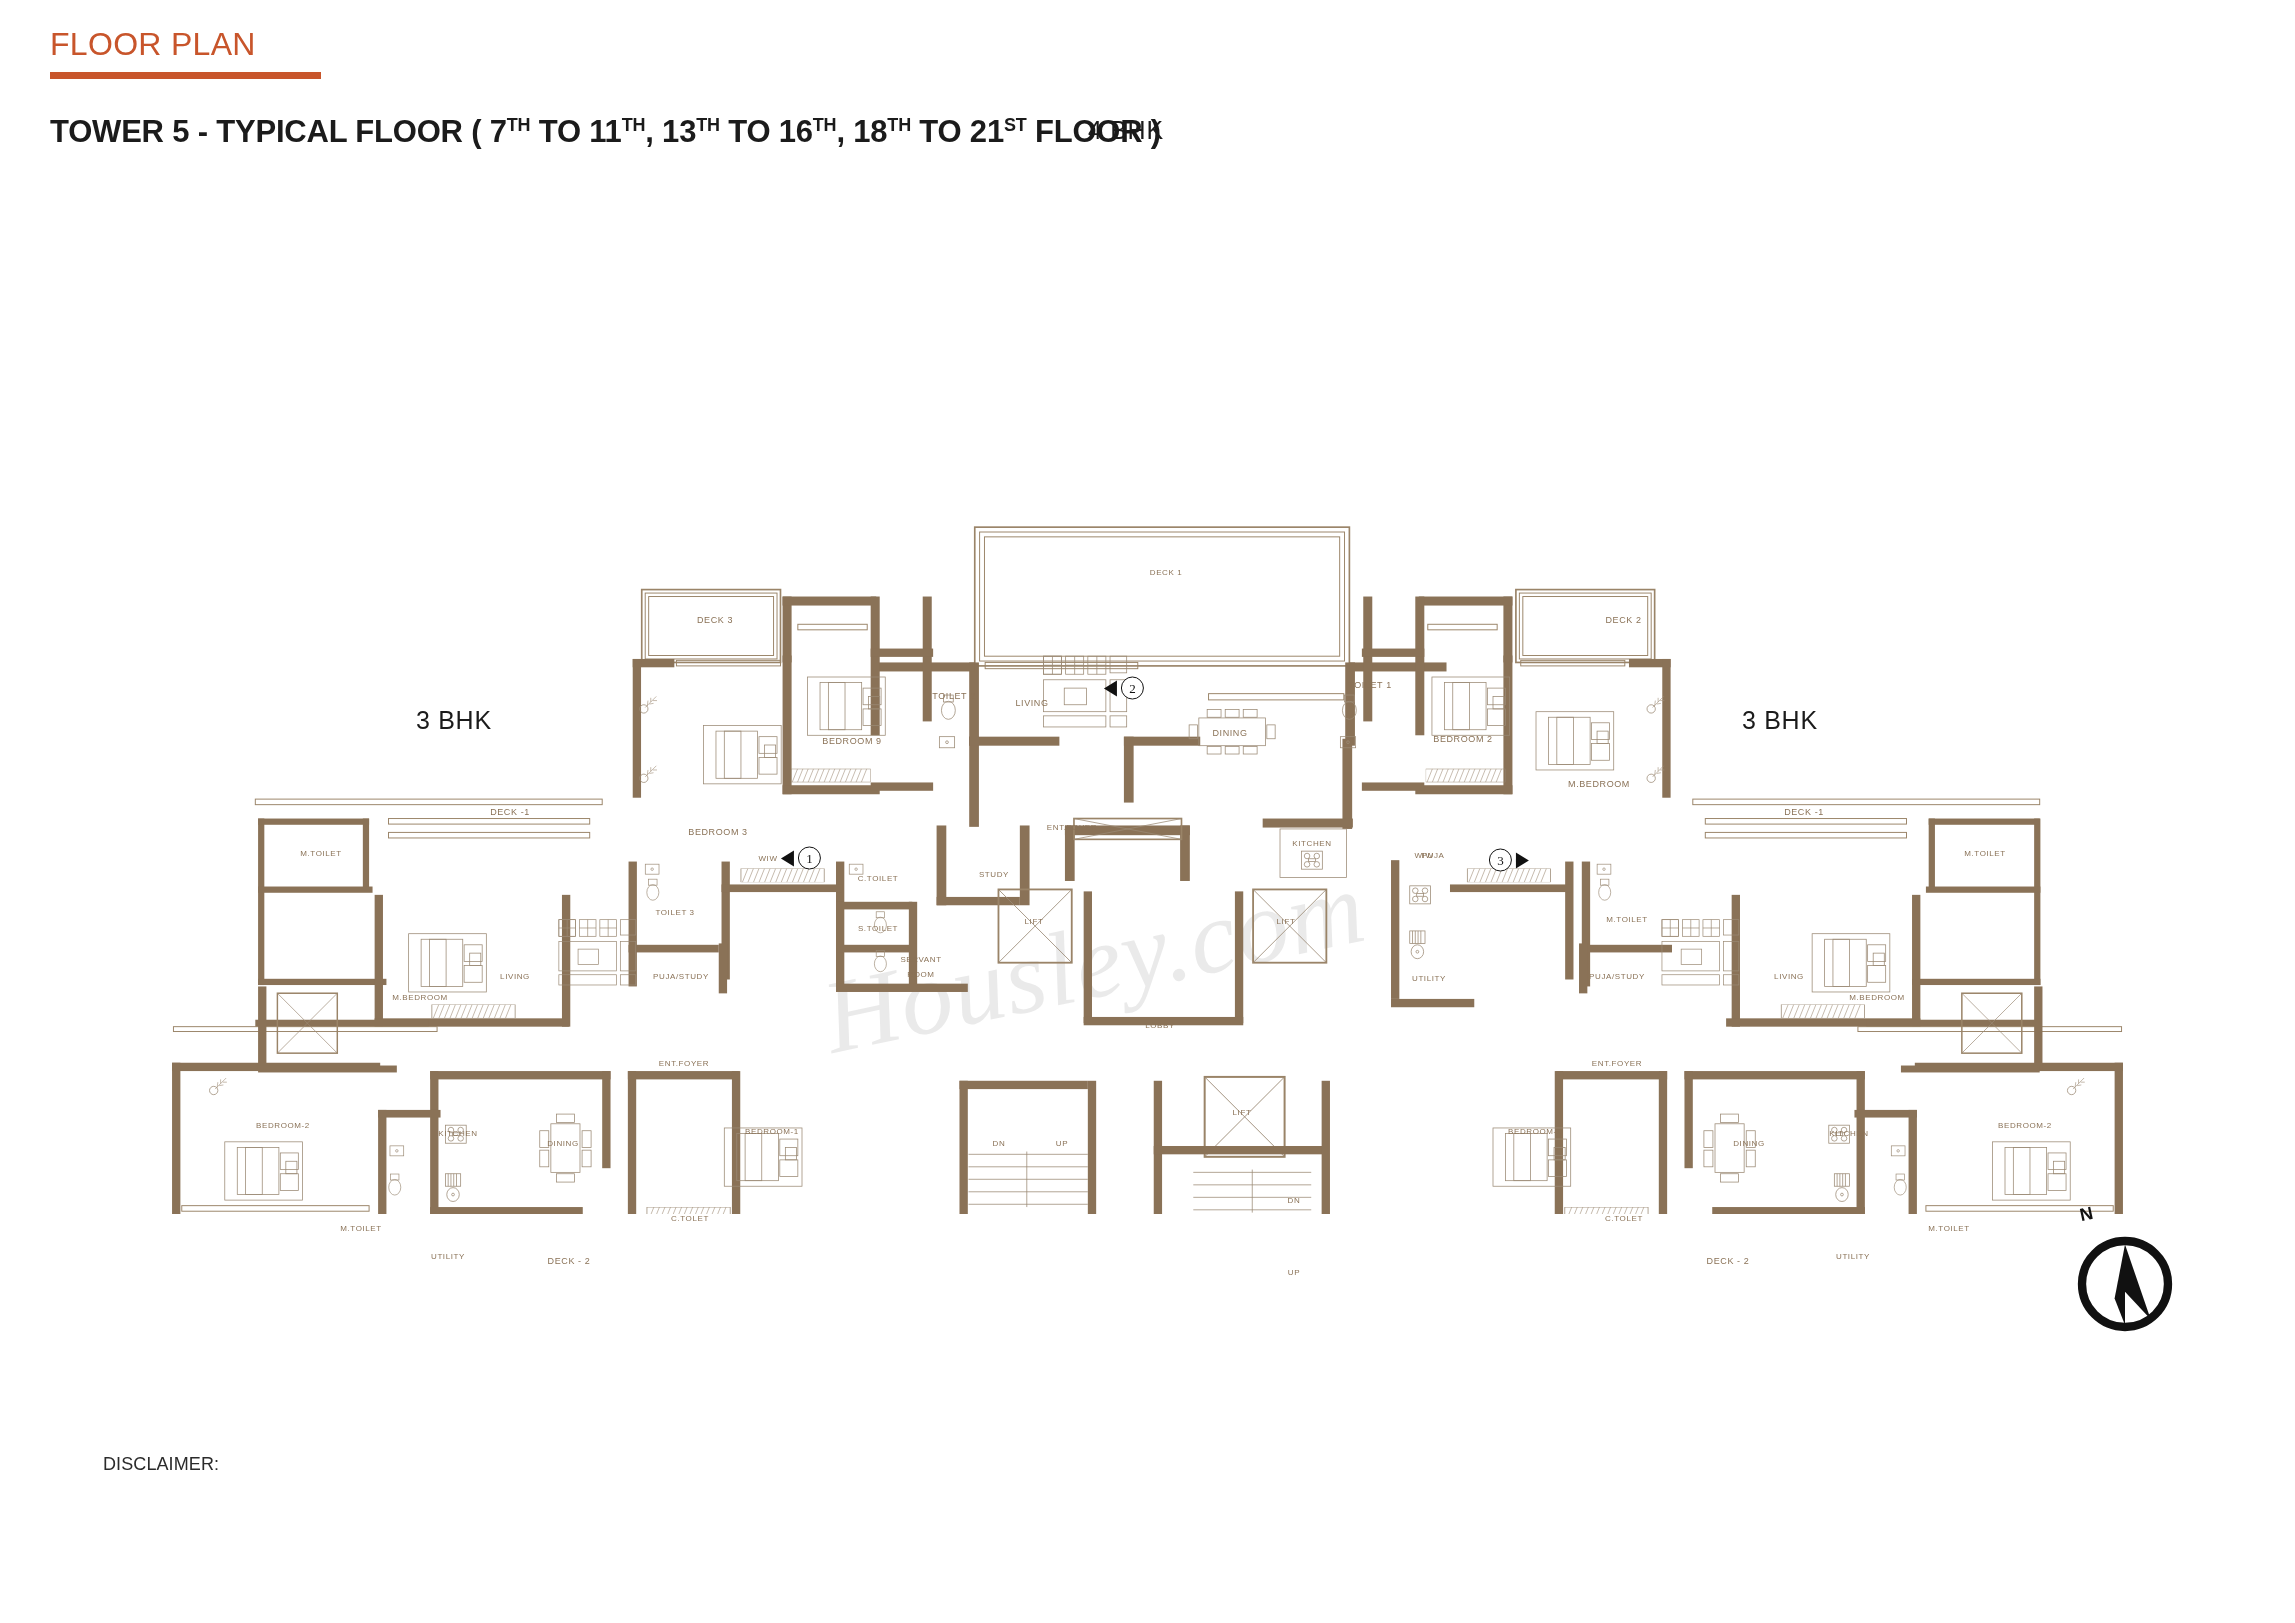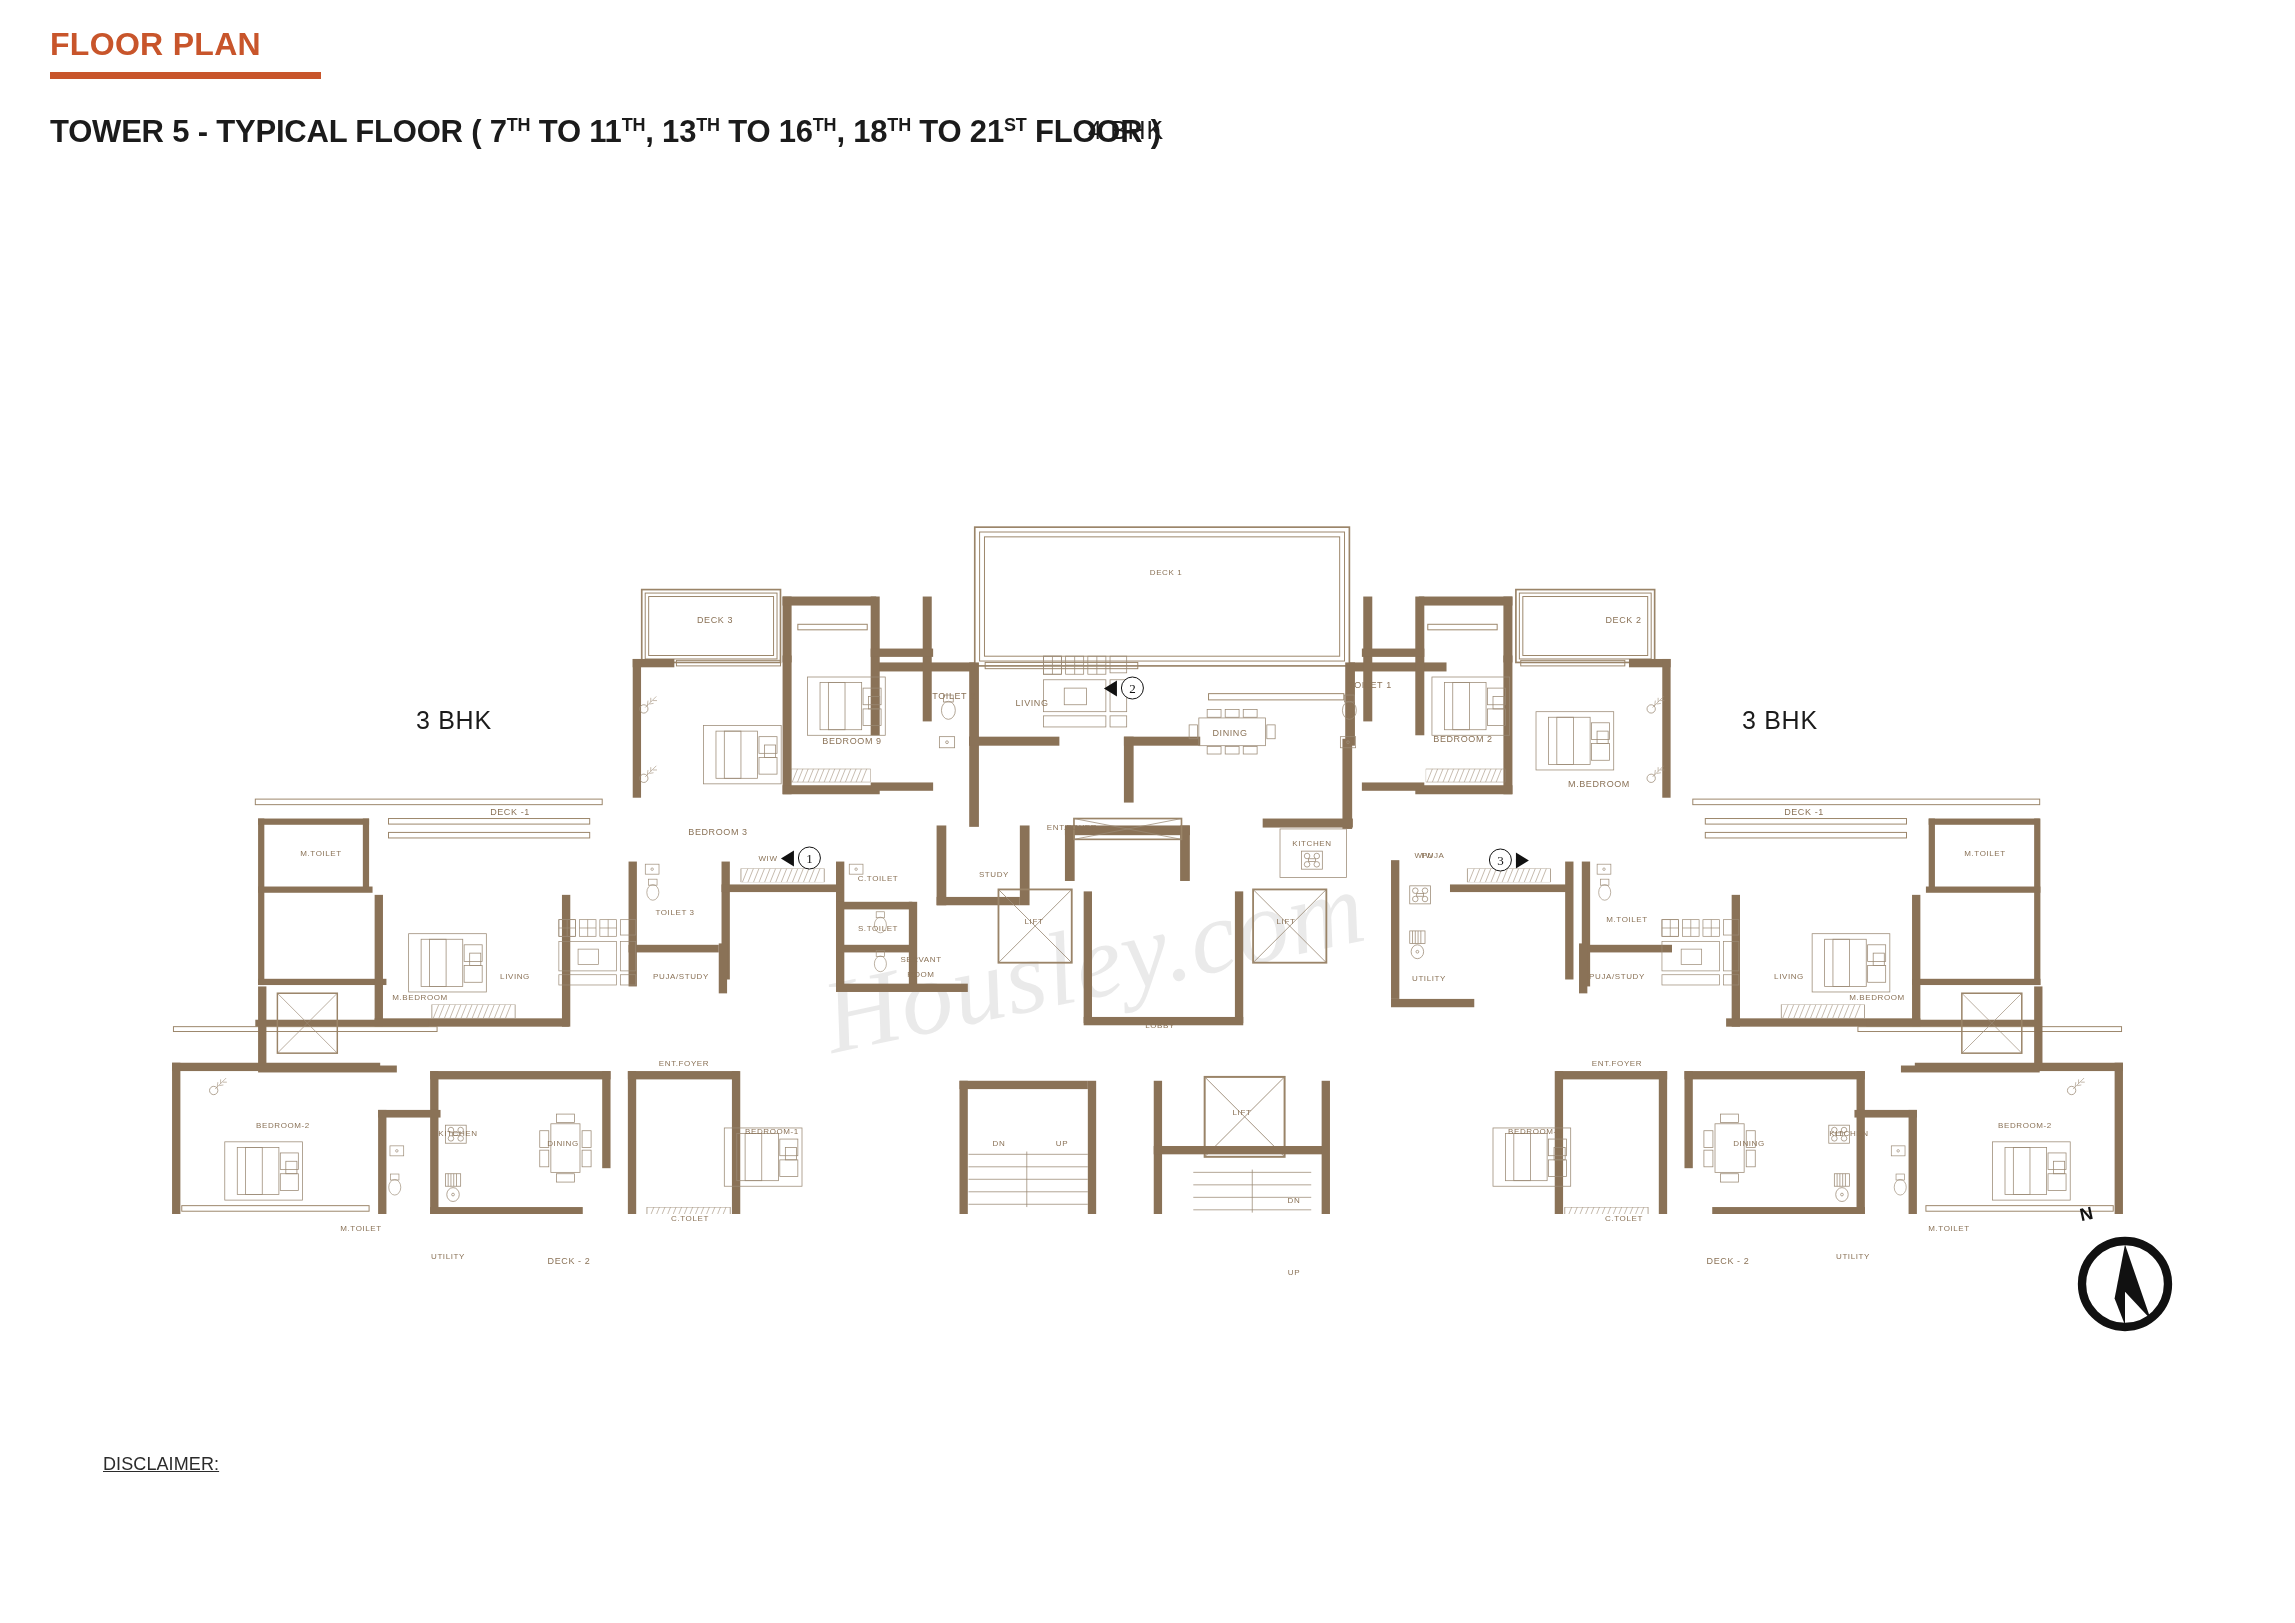"FLOOR PLAN" #floorplan-label { font-weight: bold -> normal }
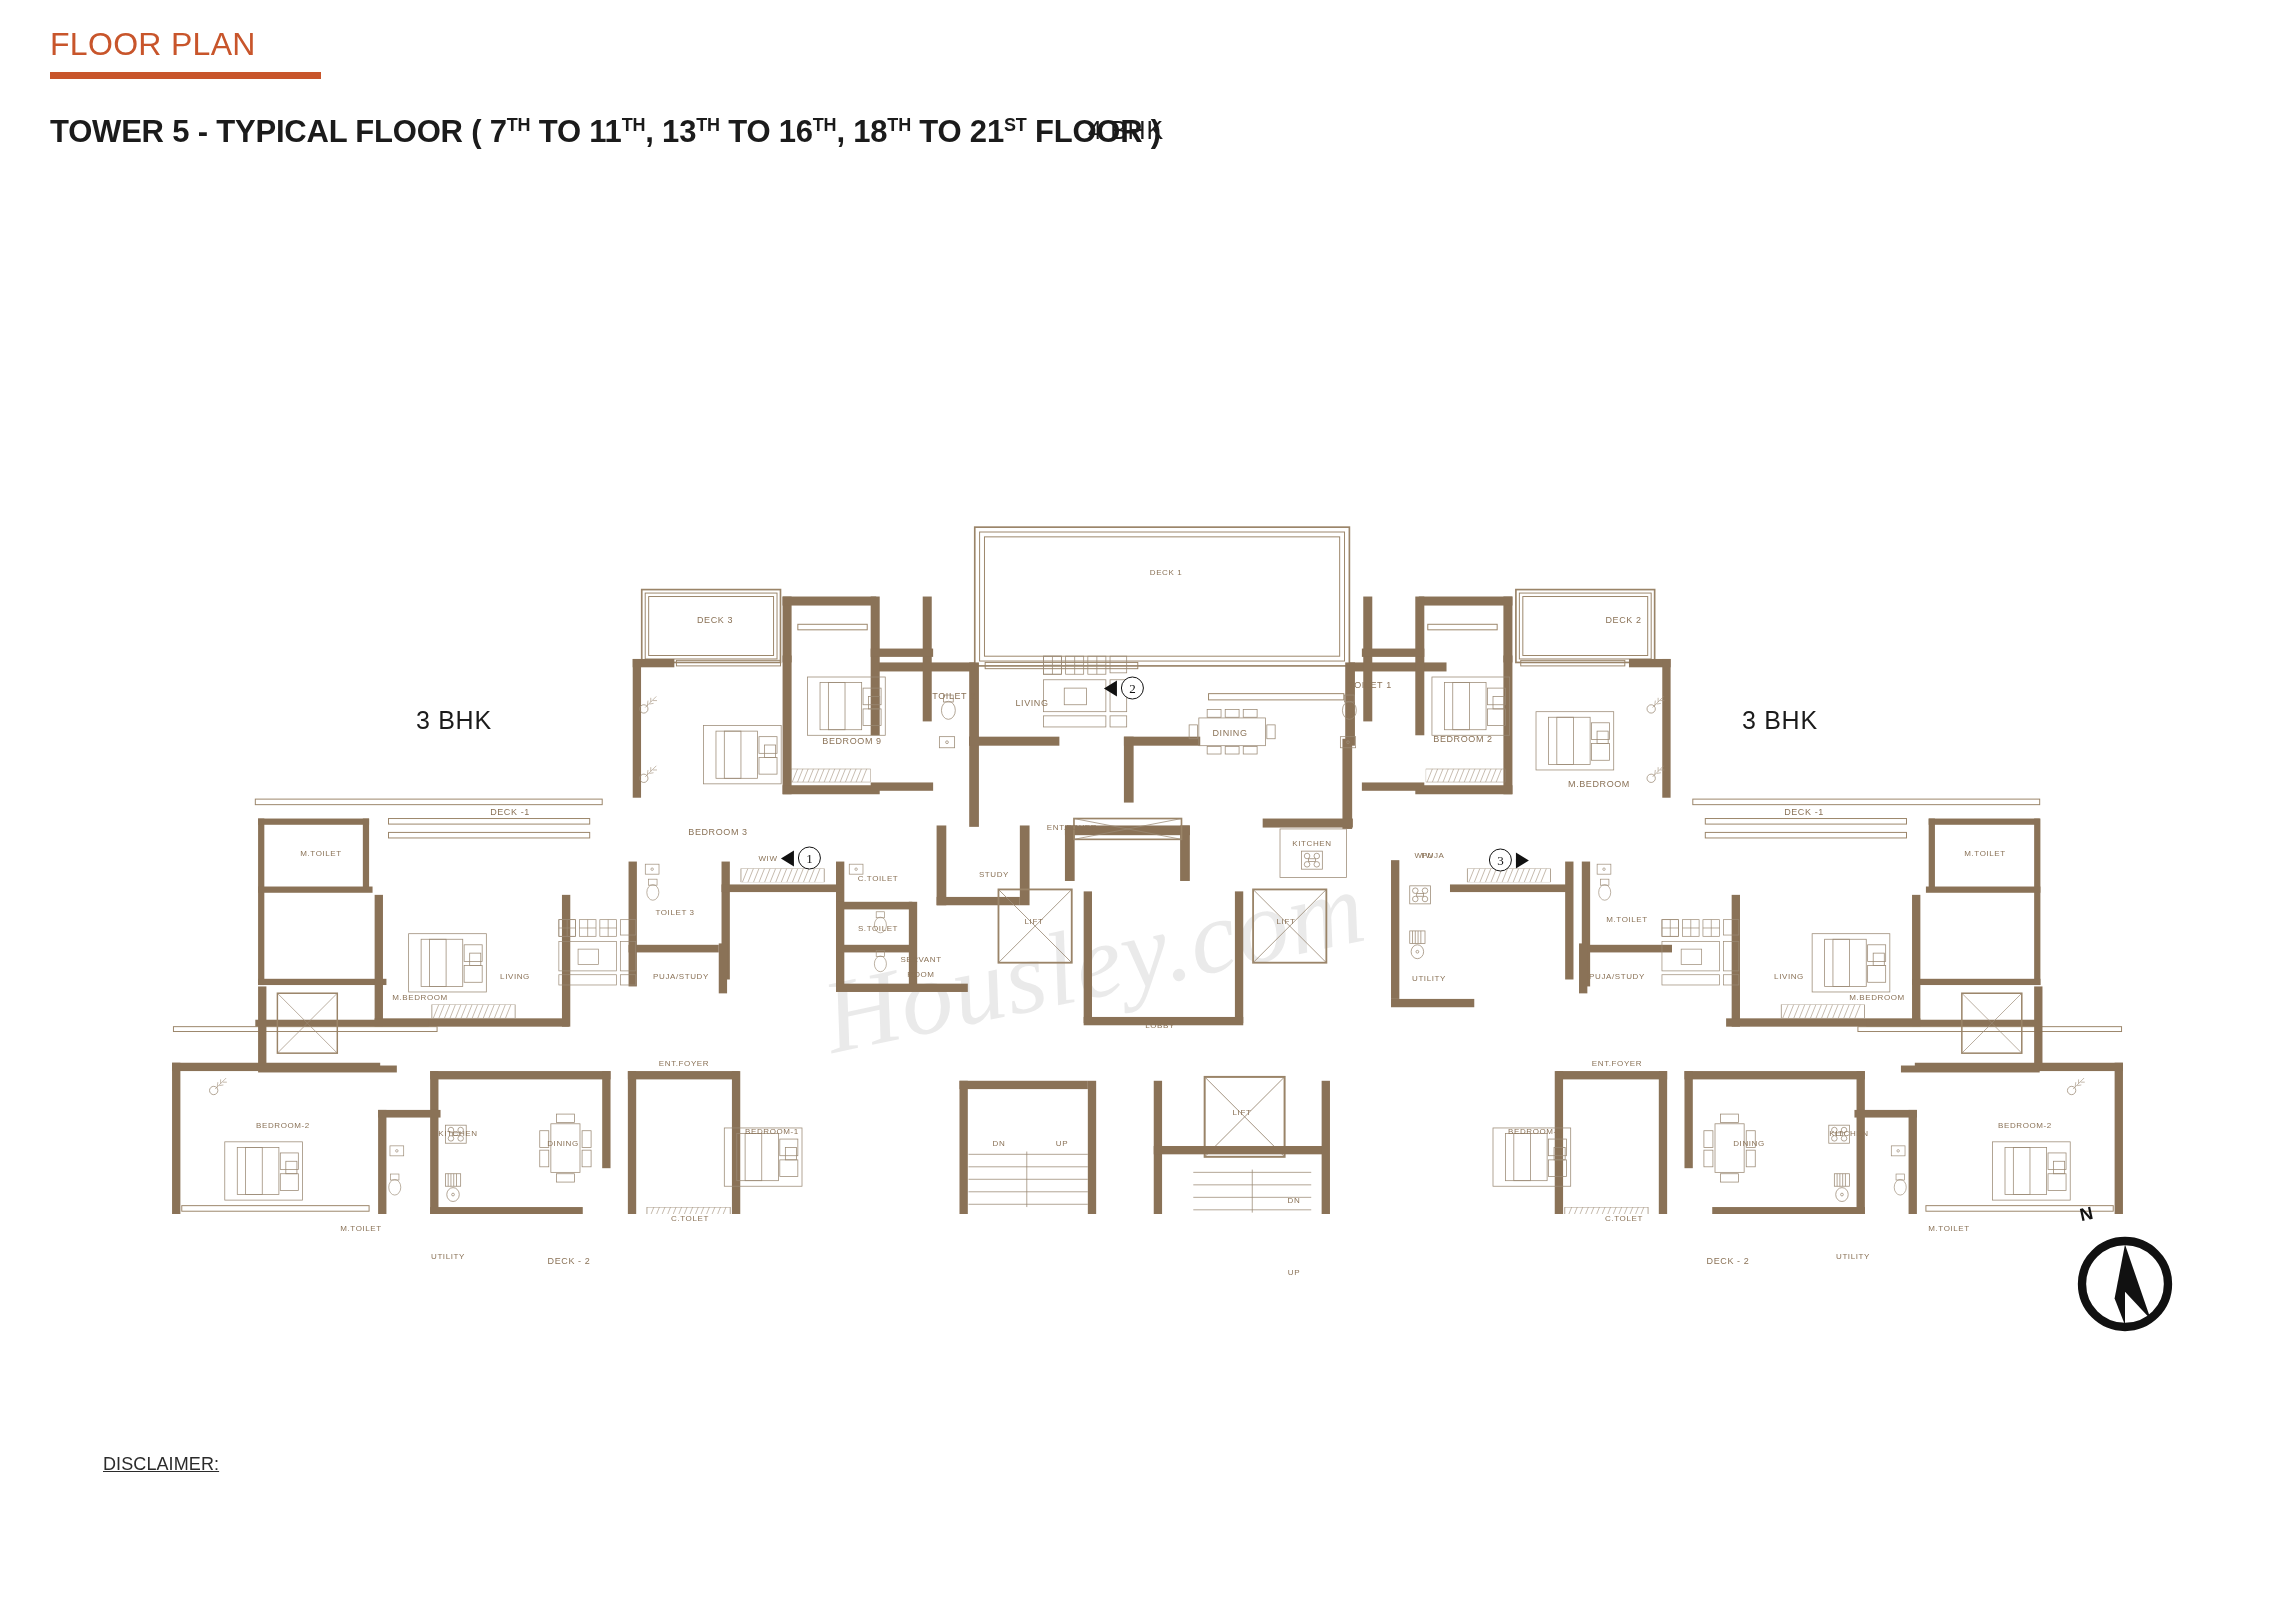"DISCLAIMER:" #disclaimer .dtitle { text-decoration: underline -> none }
